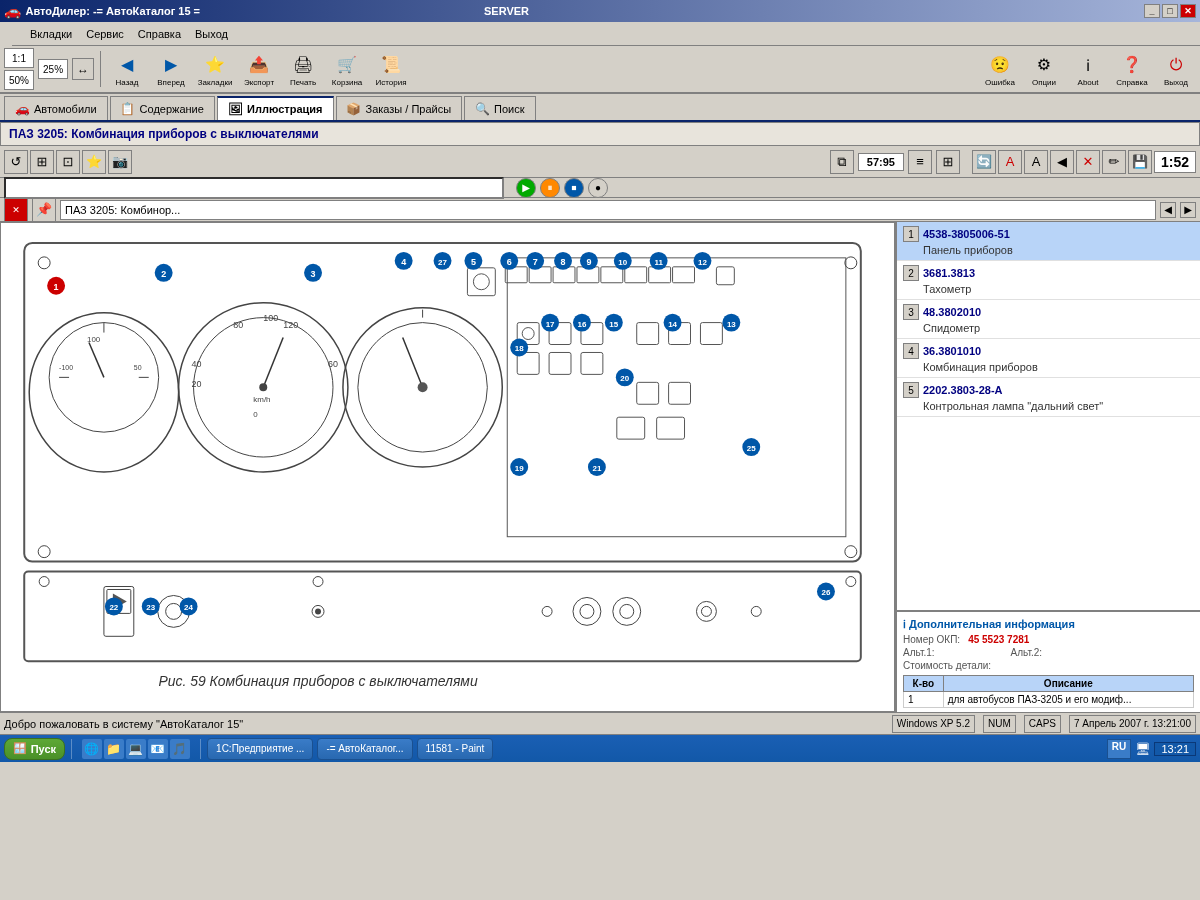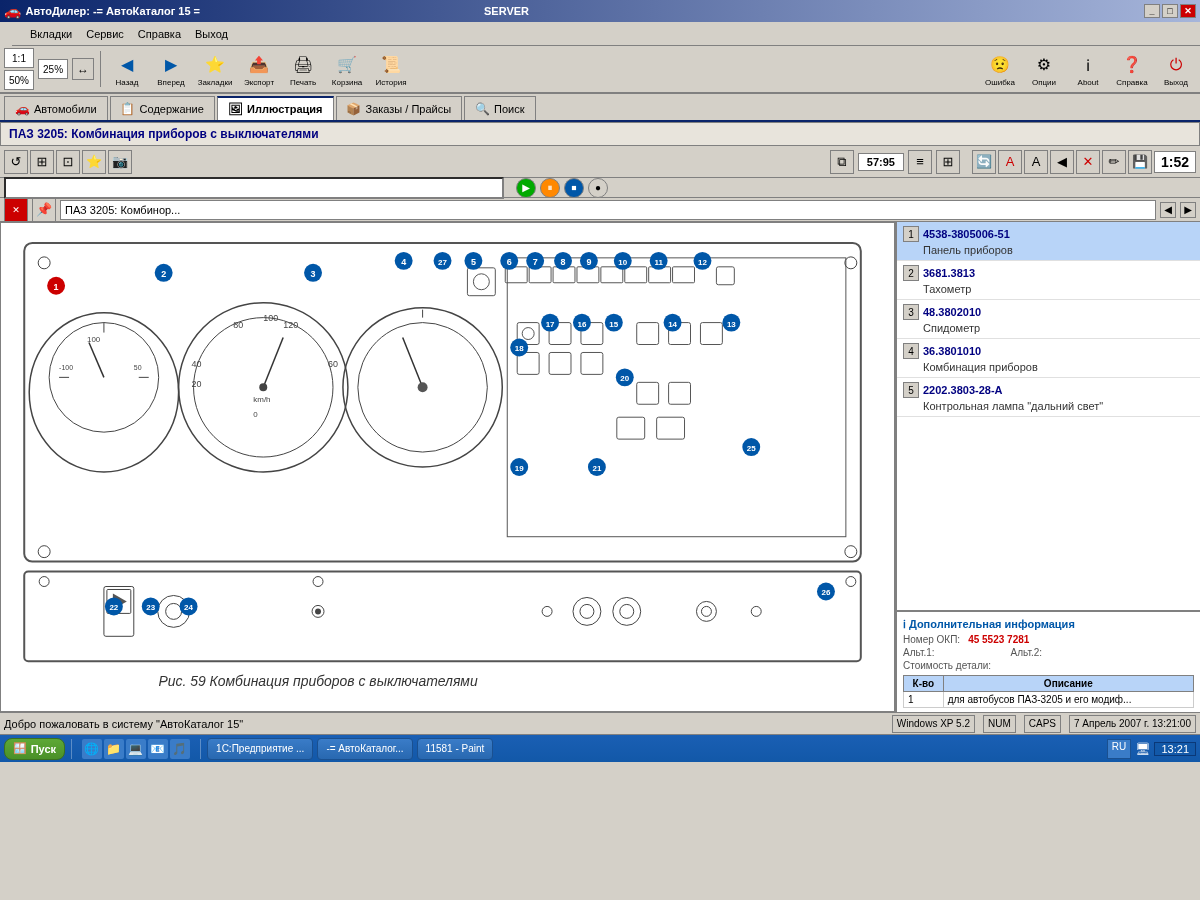"RU" .lang-btn { font-weight: normal -> bold }
